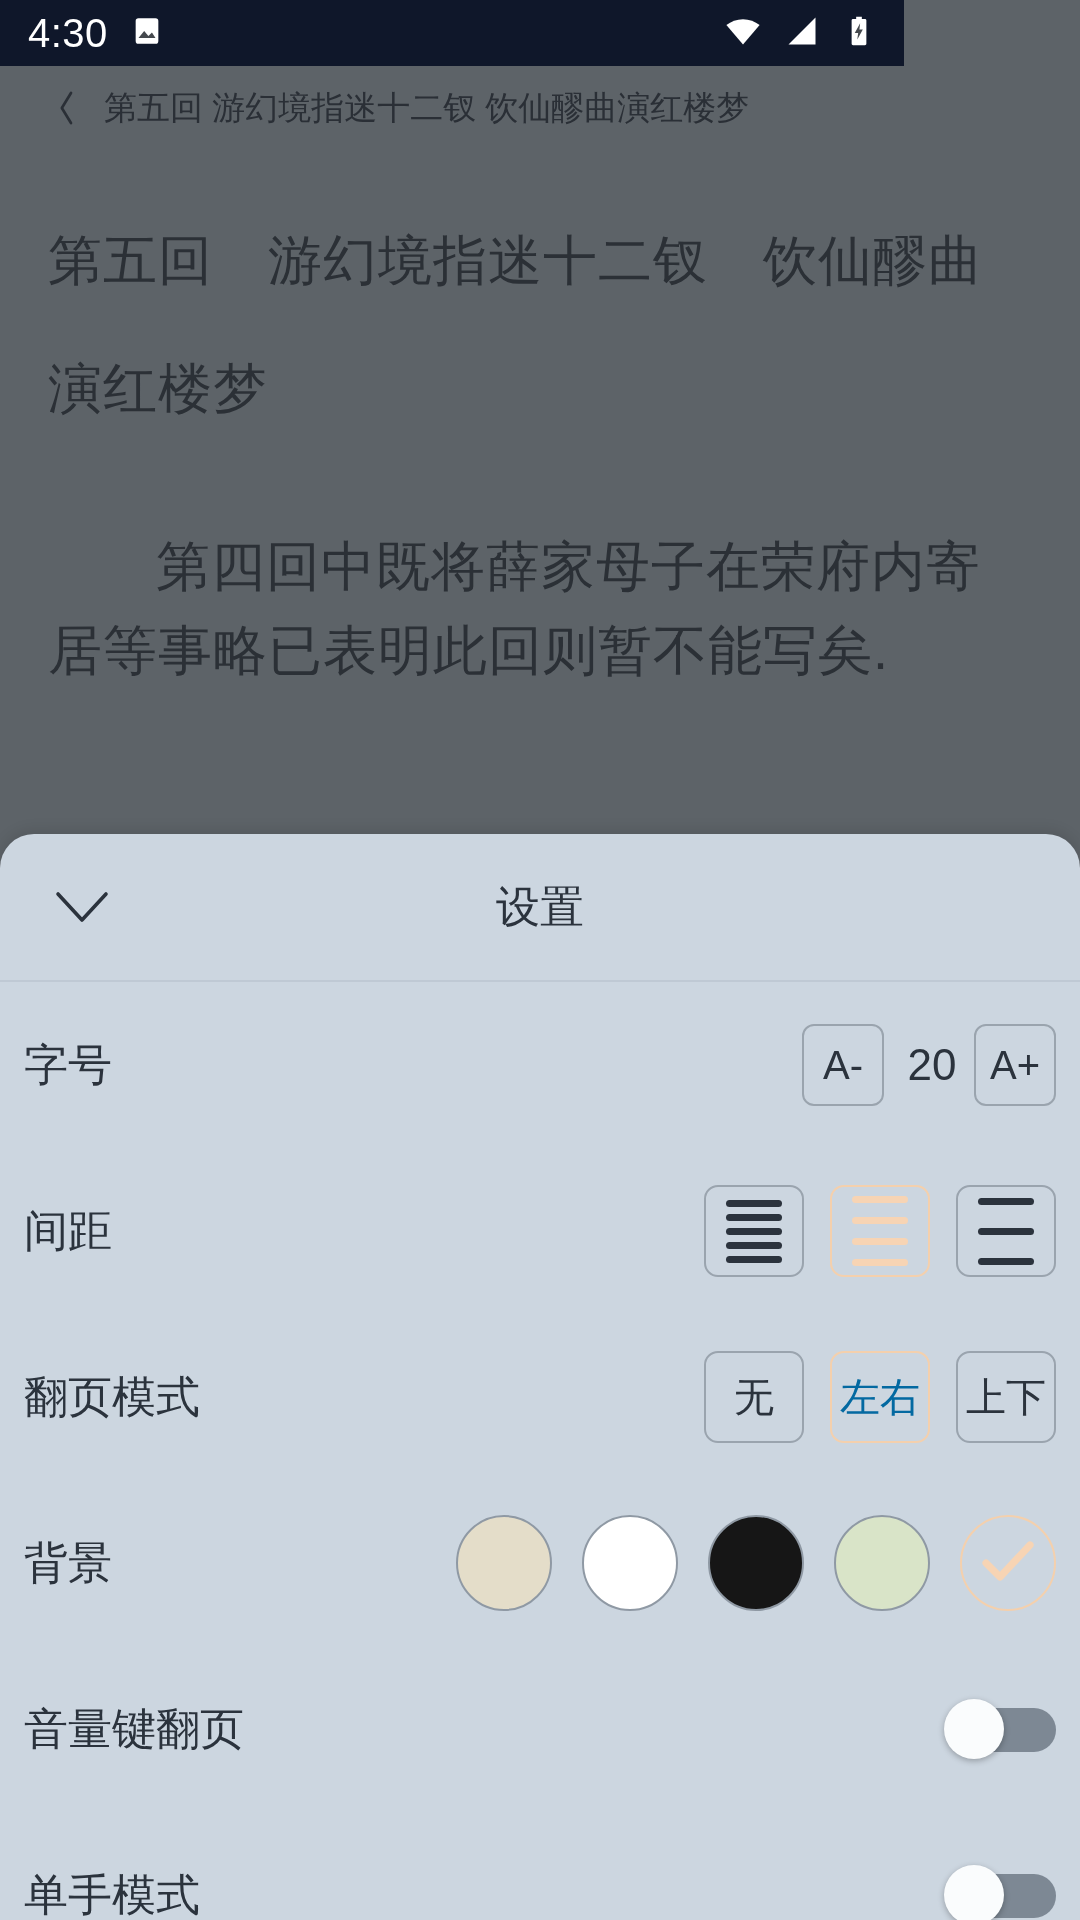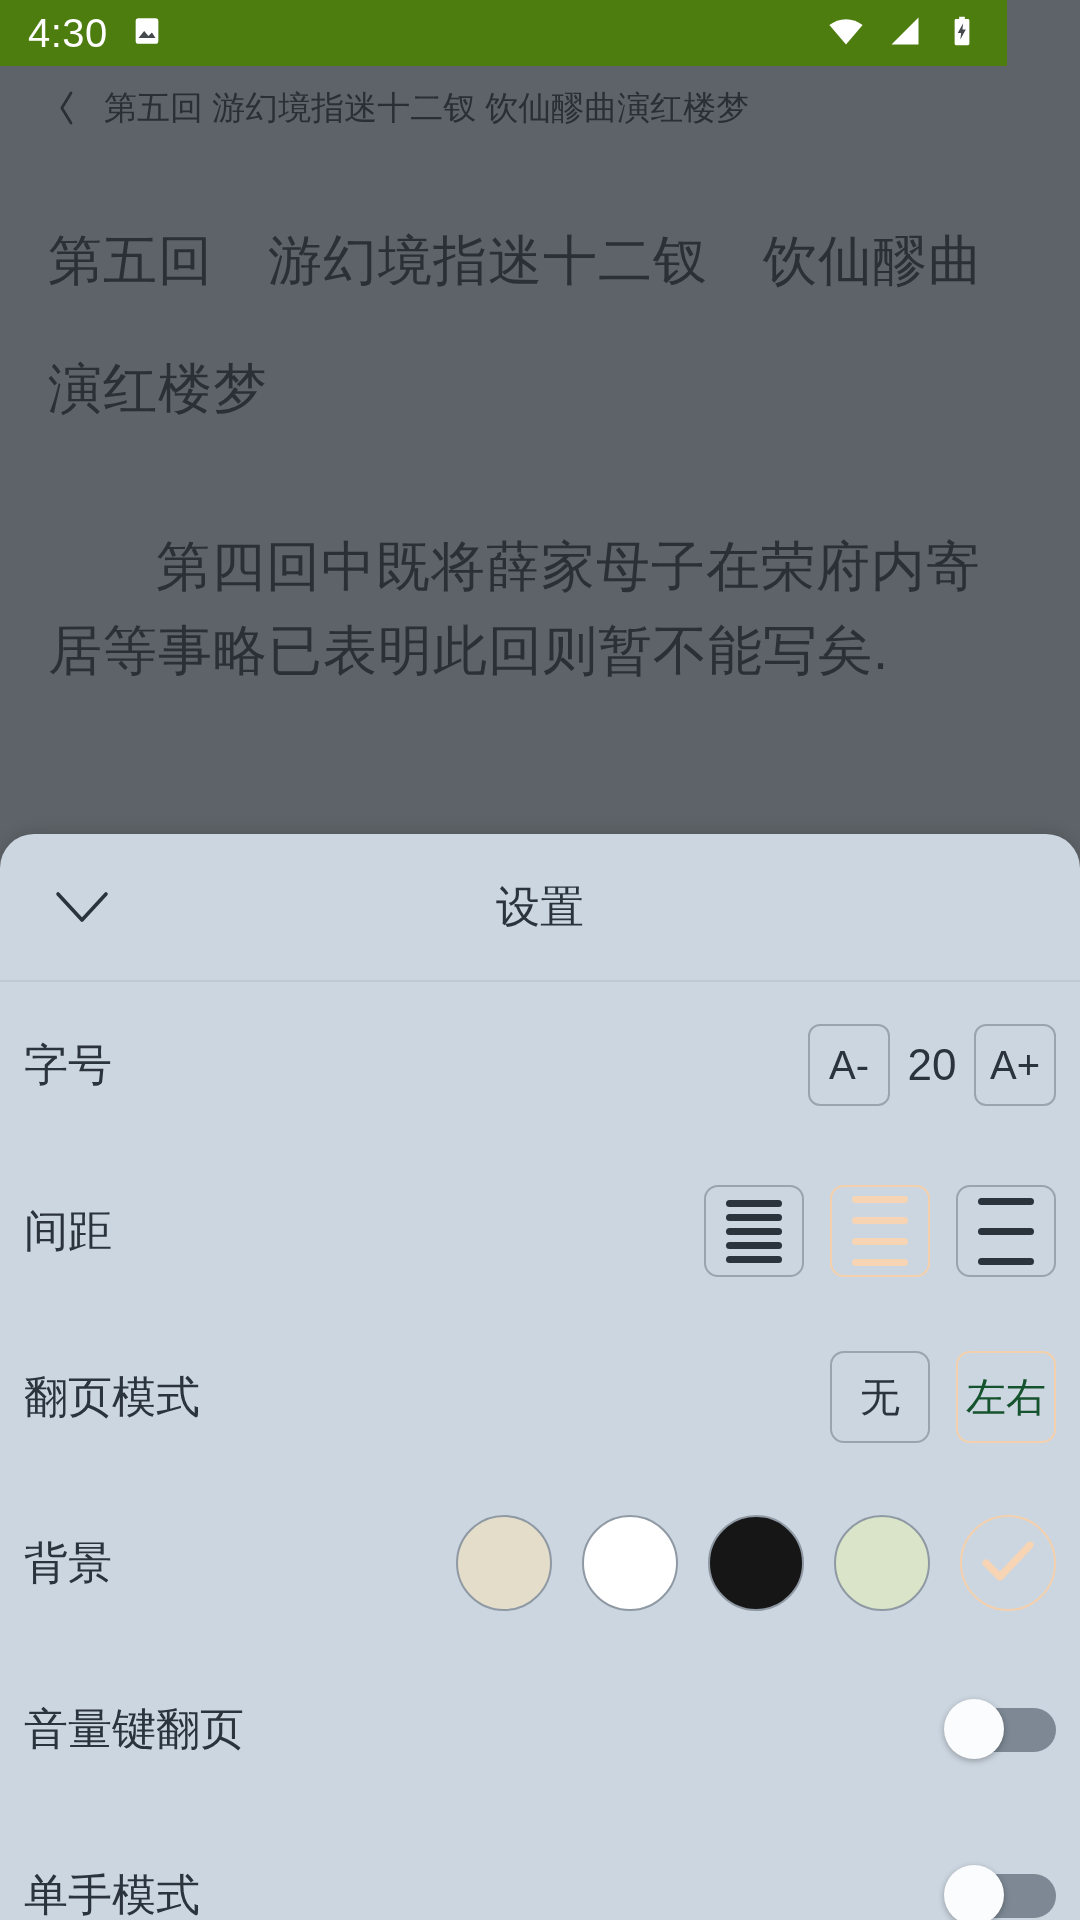"4:30" .status-bar { background: #4d7c0f -> #0f172a; width: 1007px -> 904px }
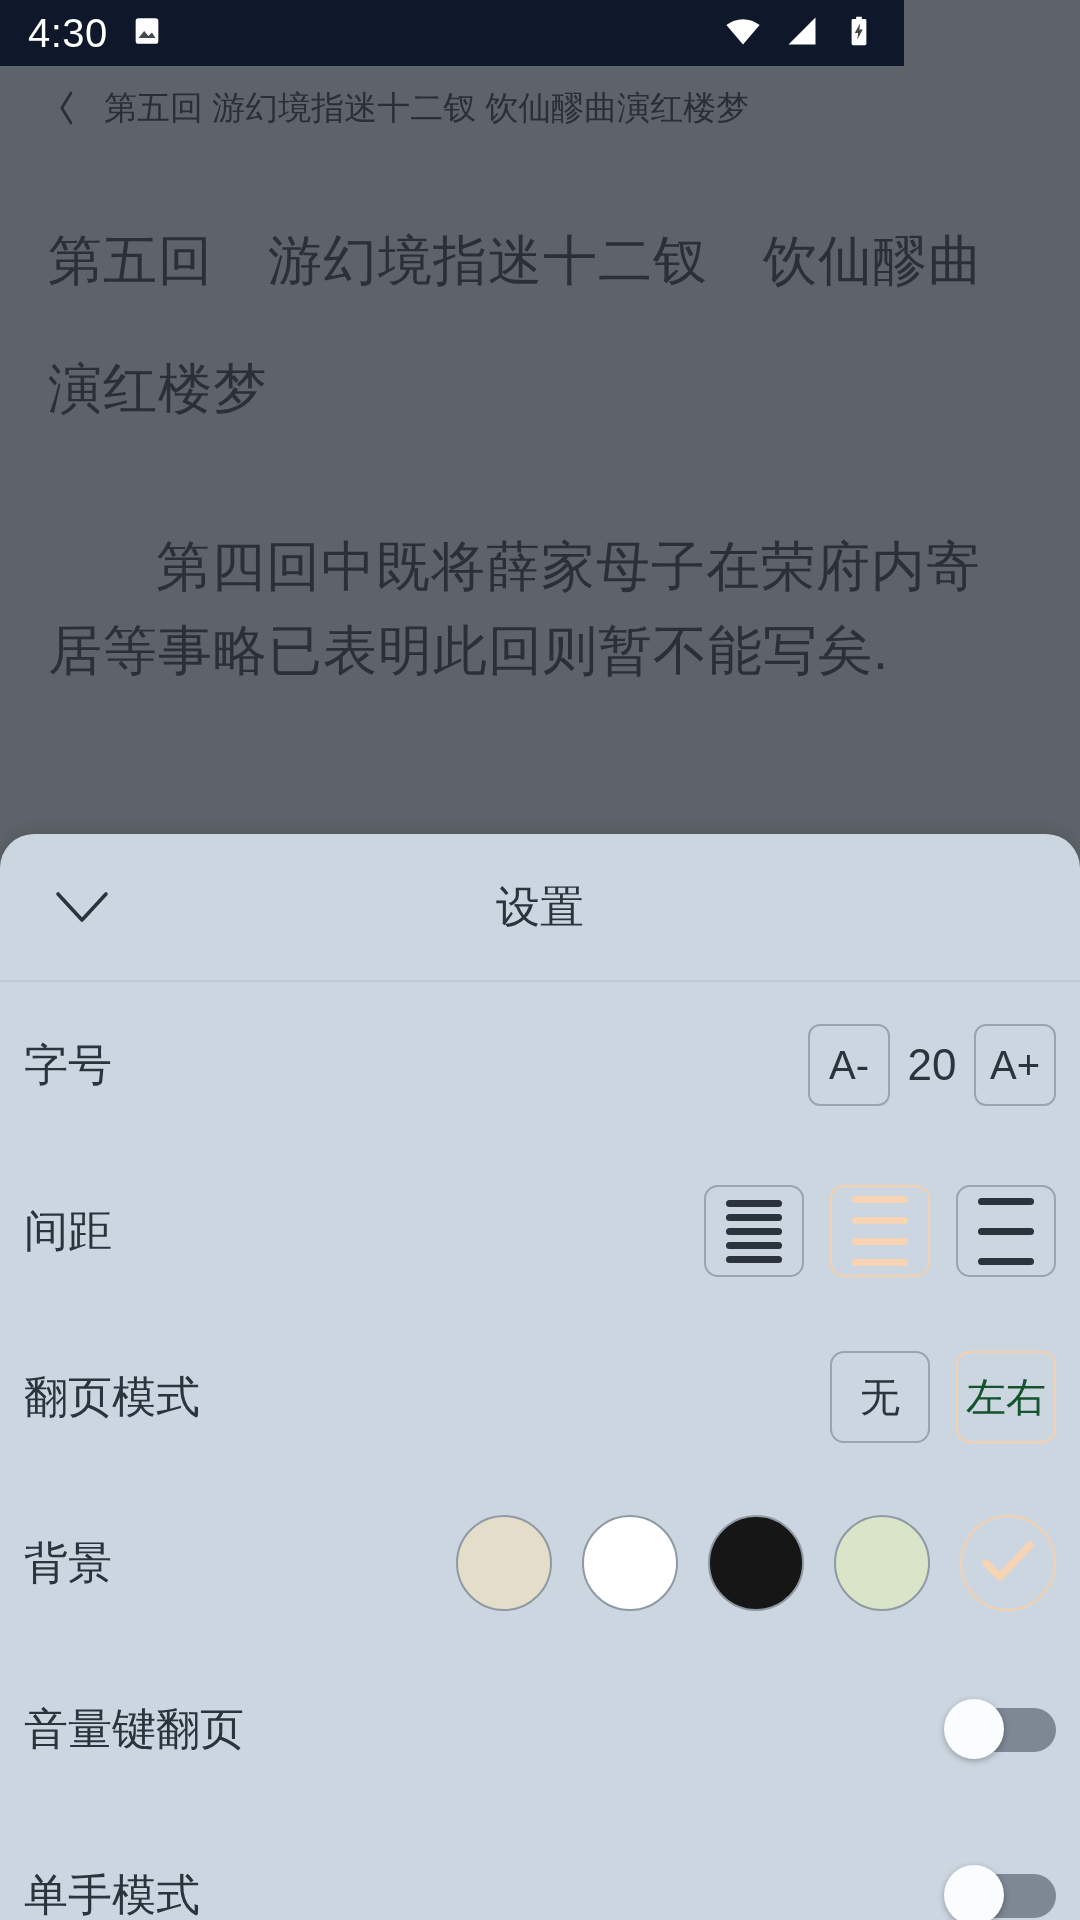"20" .step-value { margin-left: none -> 6px }
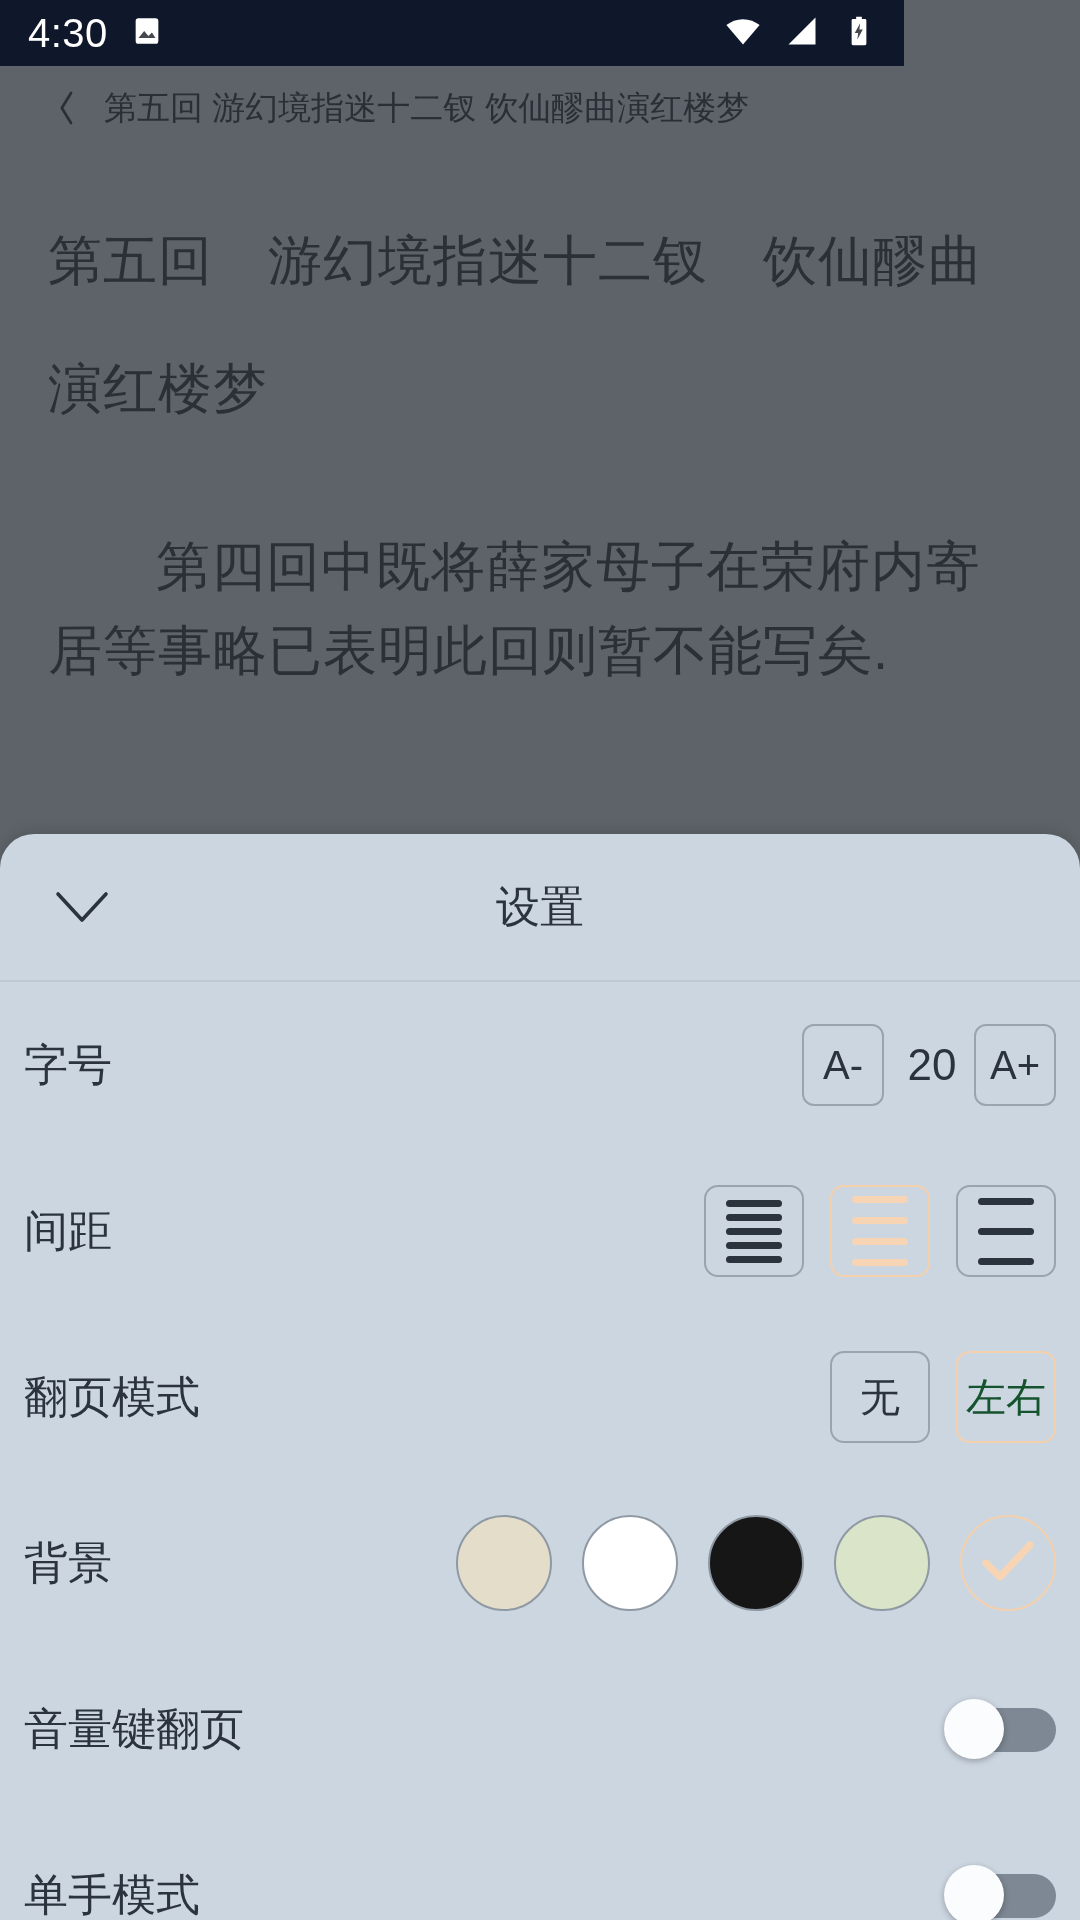"左右" .opt-btn.selected { color: #14532d -> #0369a1 }
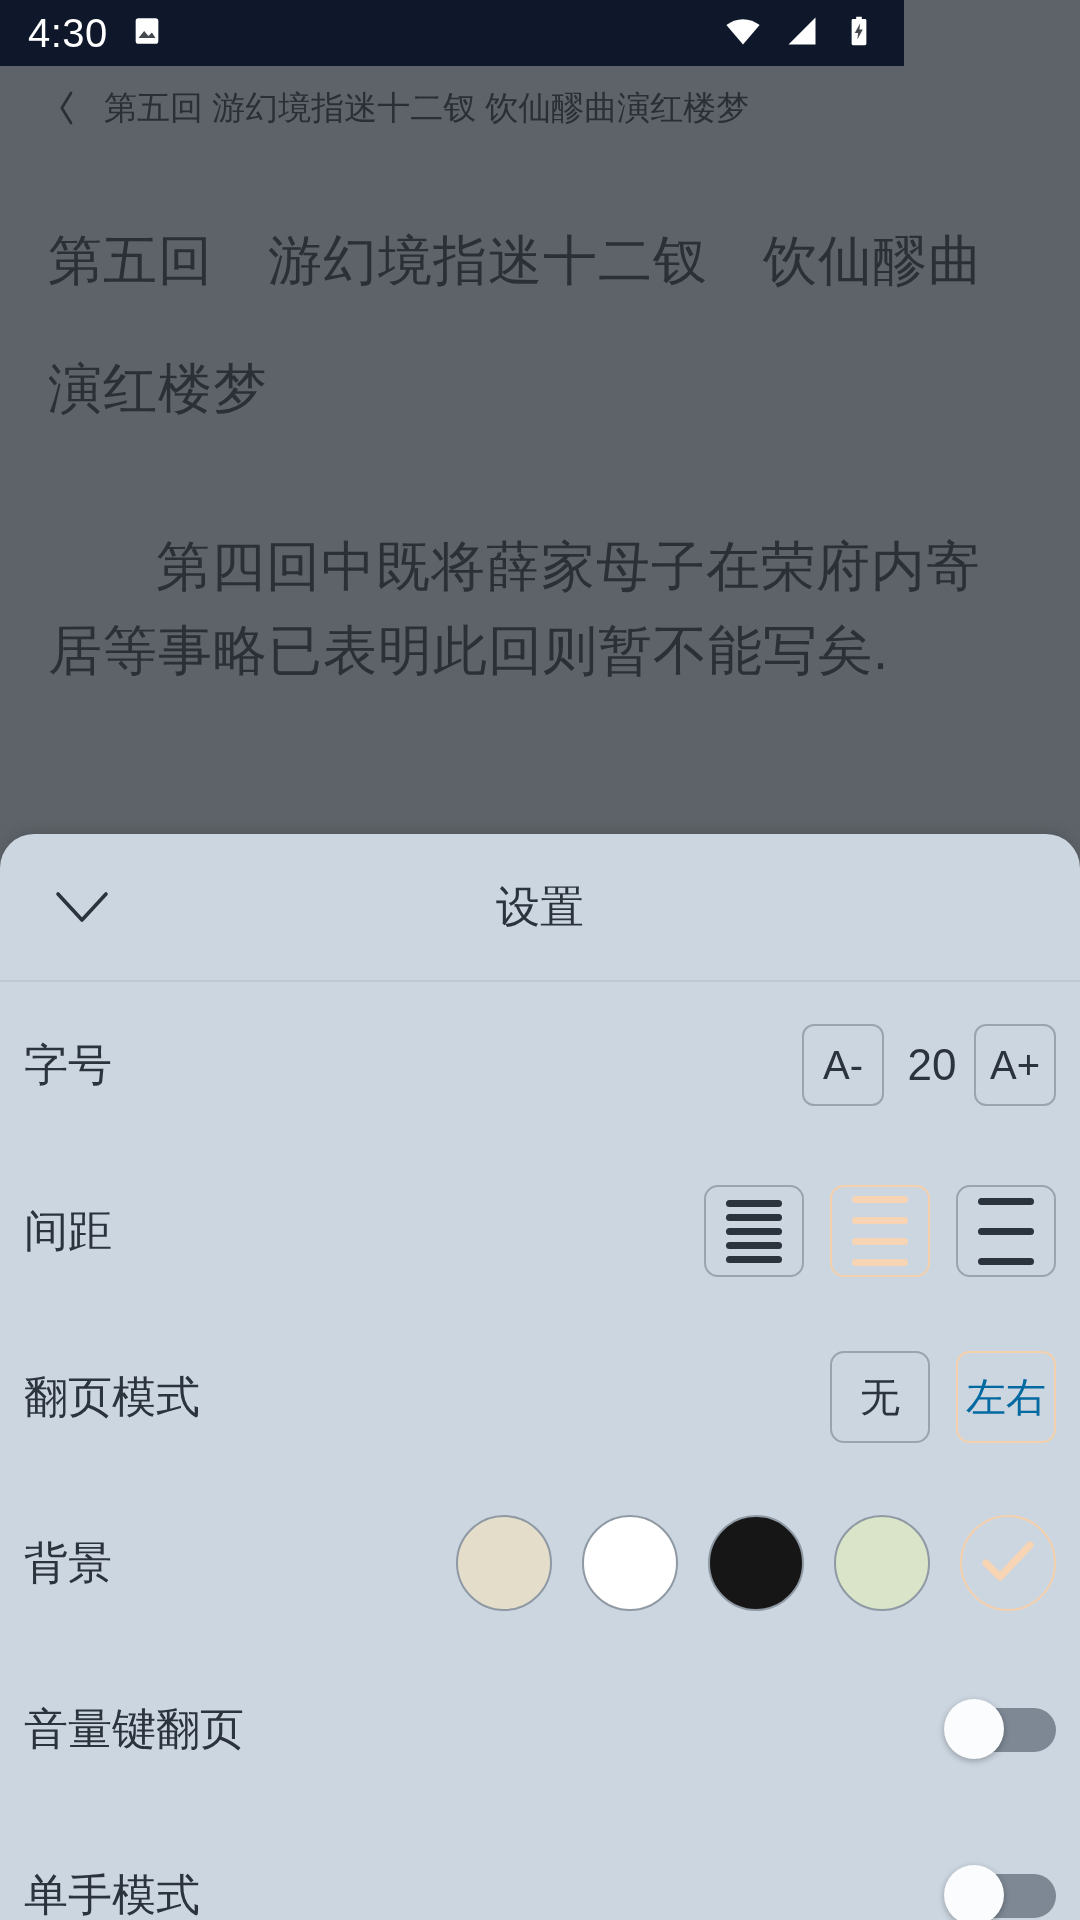"上下" div.opt-btn { html: none -> <div>上下</div> }
